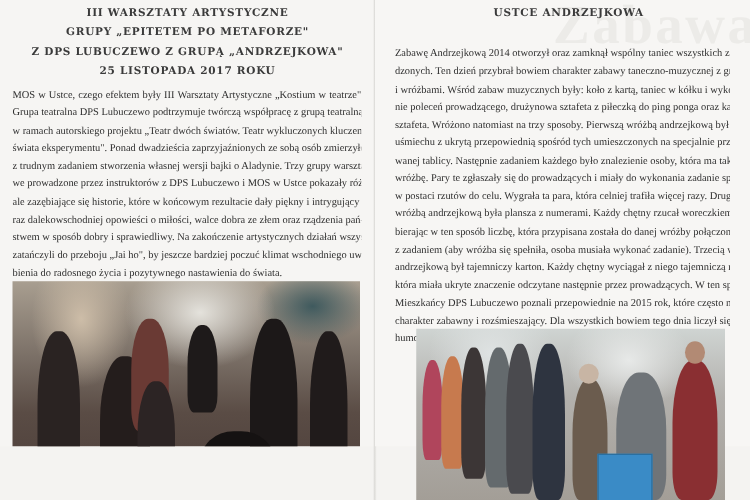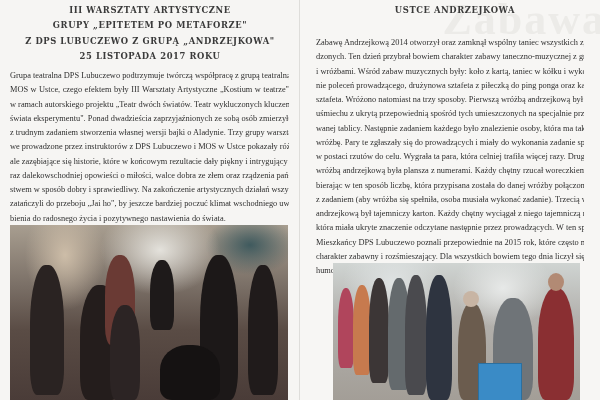"III WARSZTATY ARTYSTYCZNE" .page { height: 400px -> 357px }
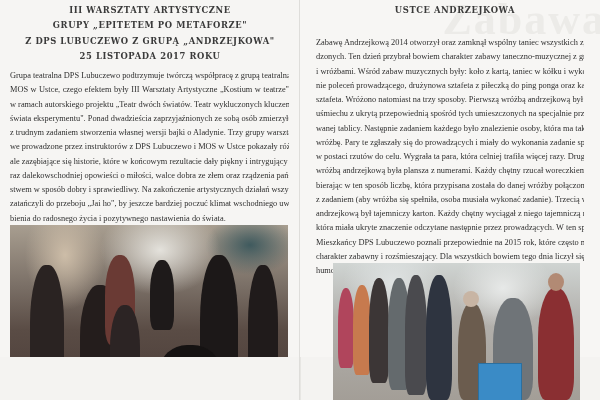"Grupa teatralna DPS Lubuczewo" span.line { order: before "MOS w Ustce, czego efektem" -> after "MOS w Ustce, czego efektem" }
